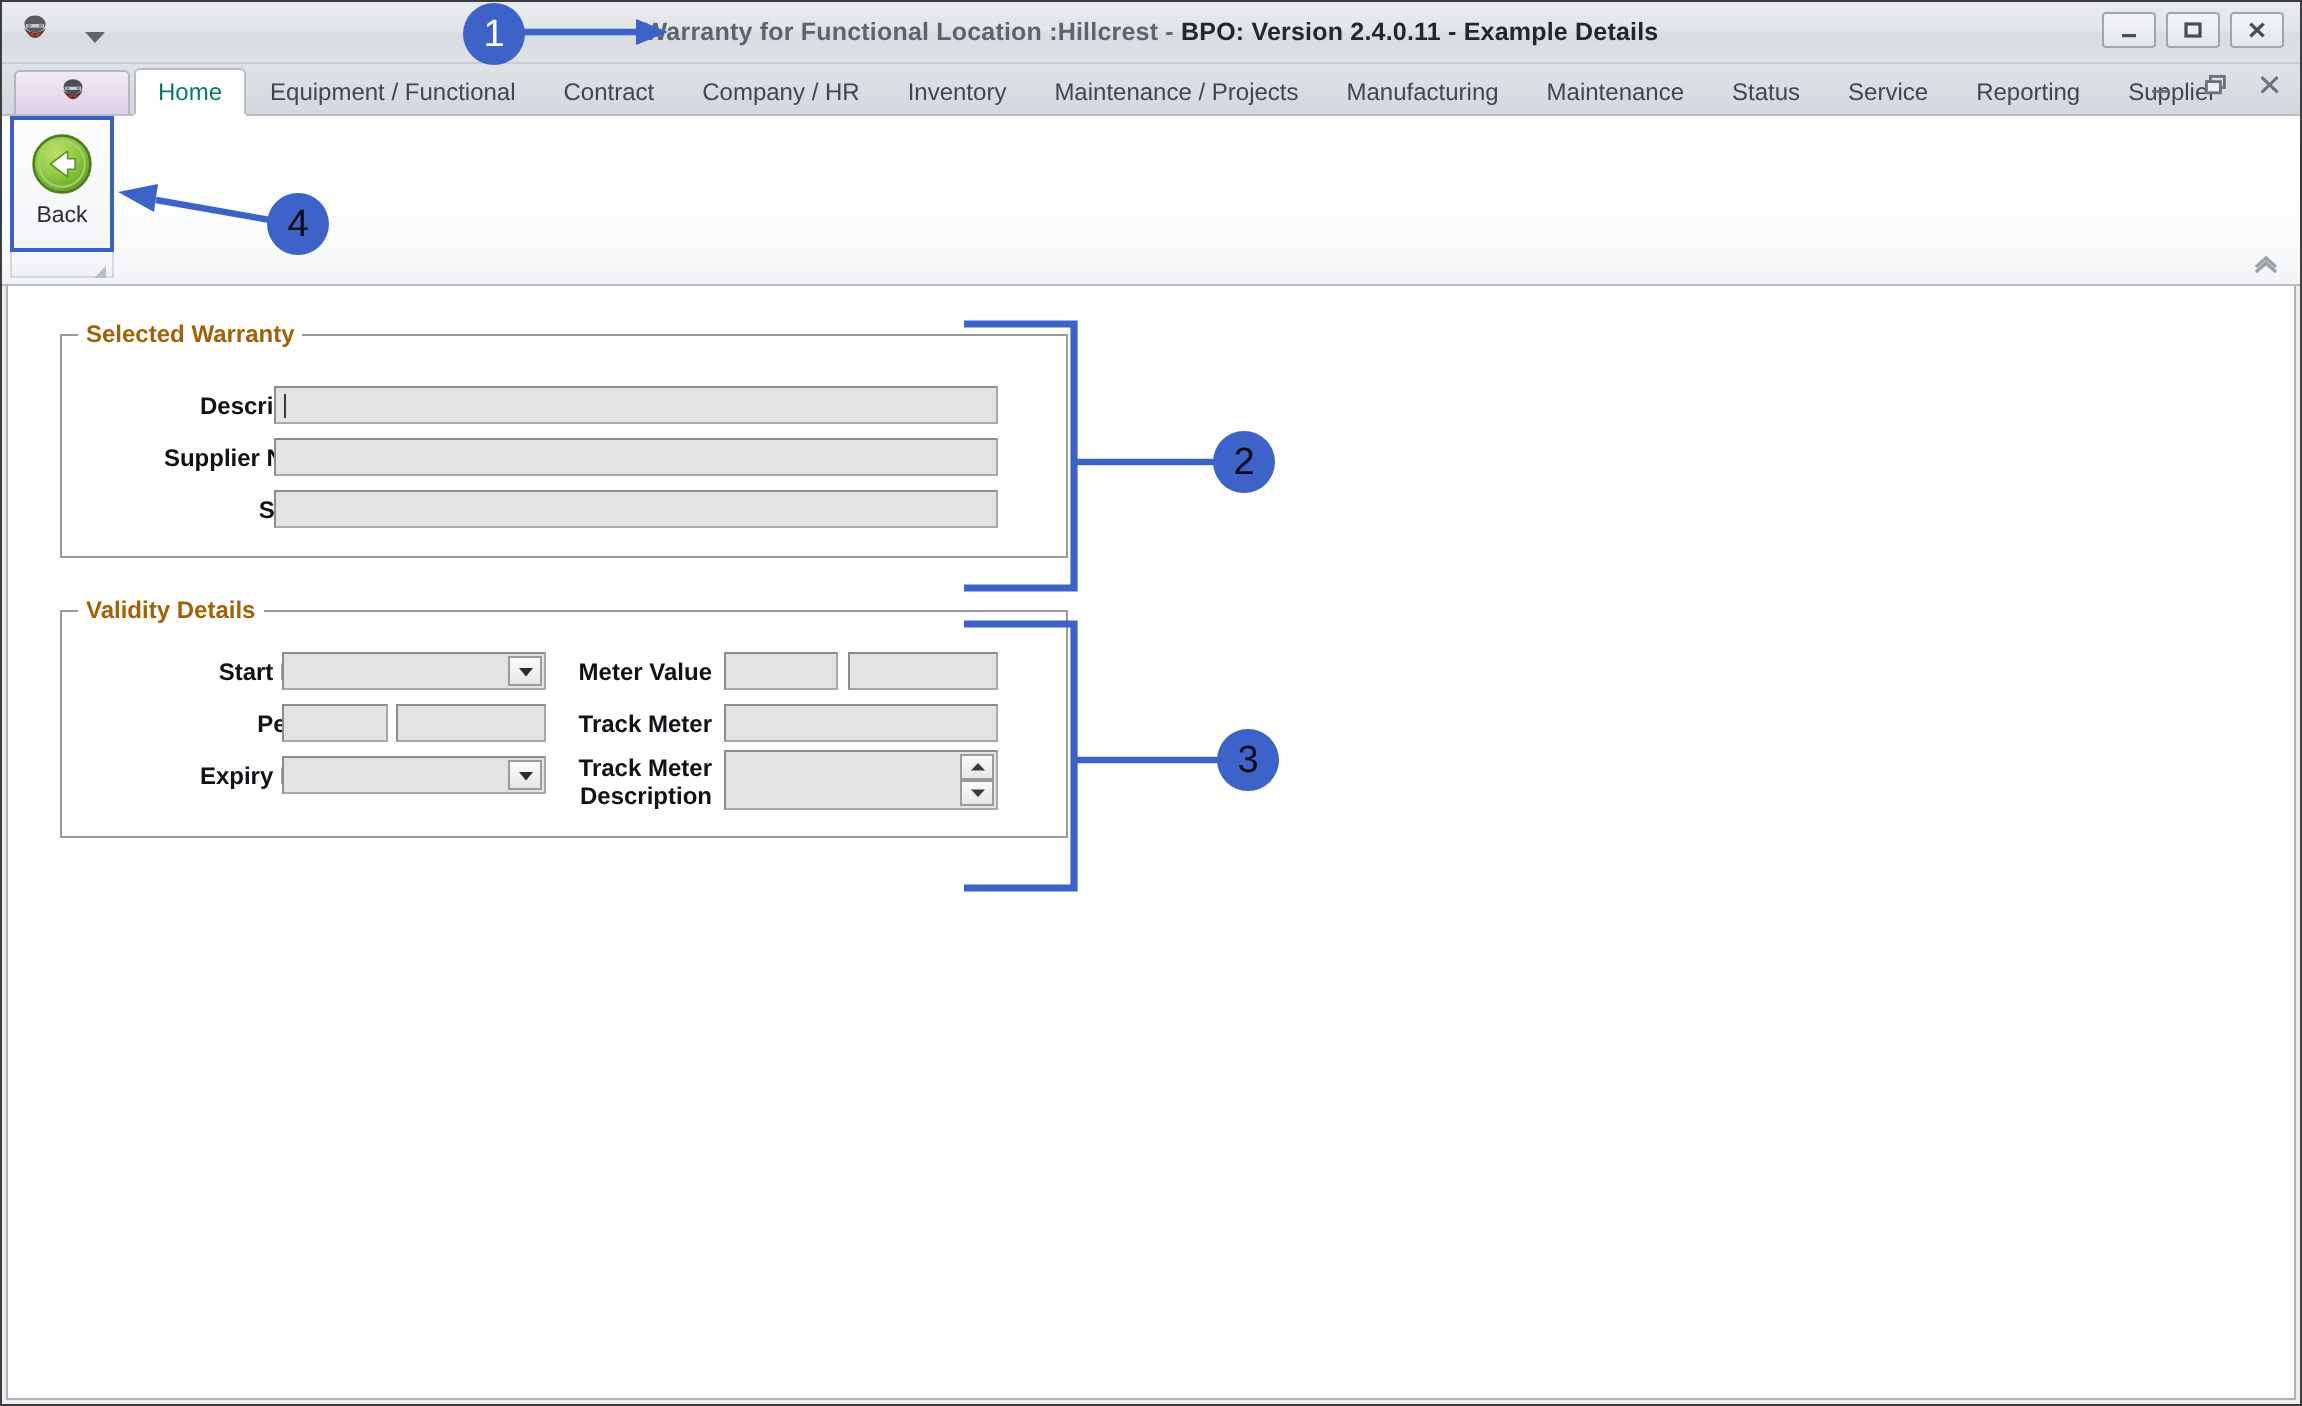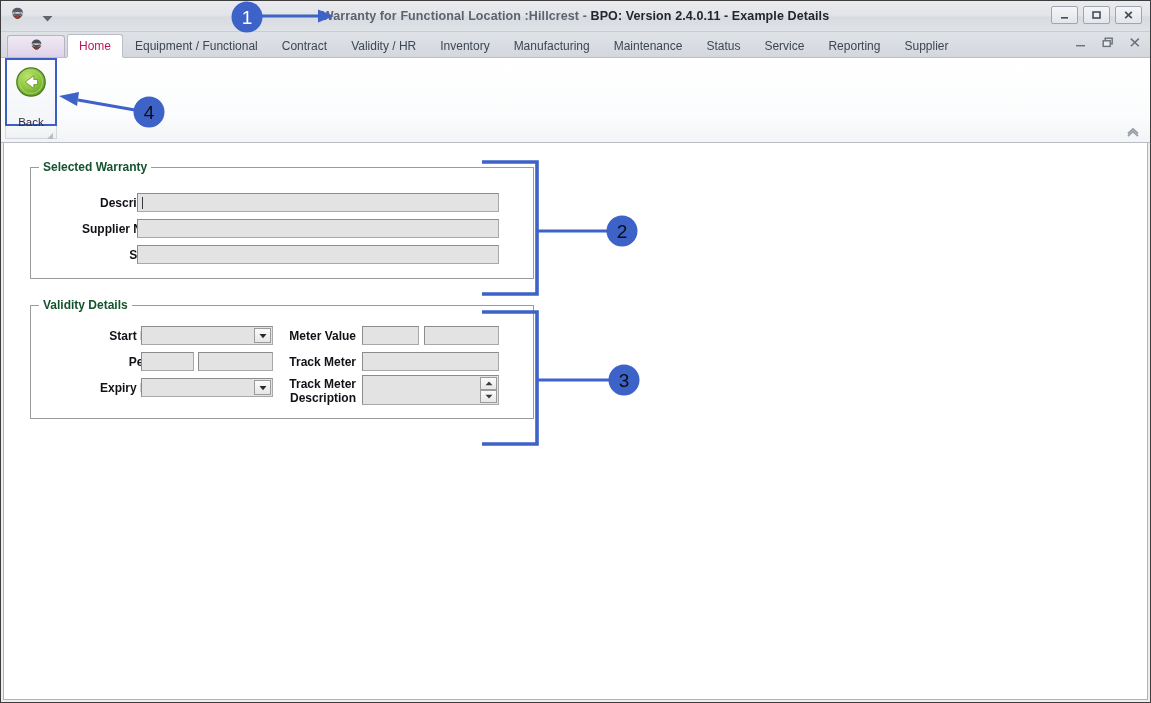"Home" .tab.active { color: #be185d -> #0f766e }
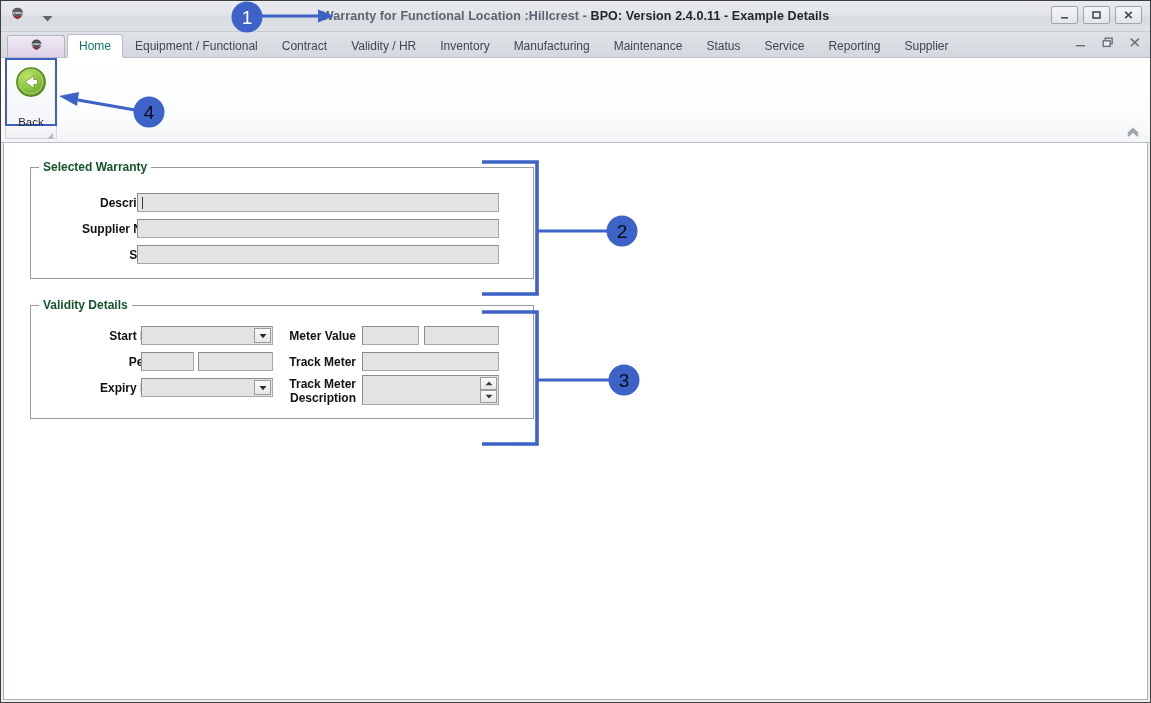"Validity / HR" span { text: Validity -> Company }
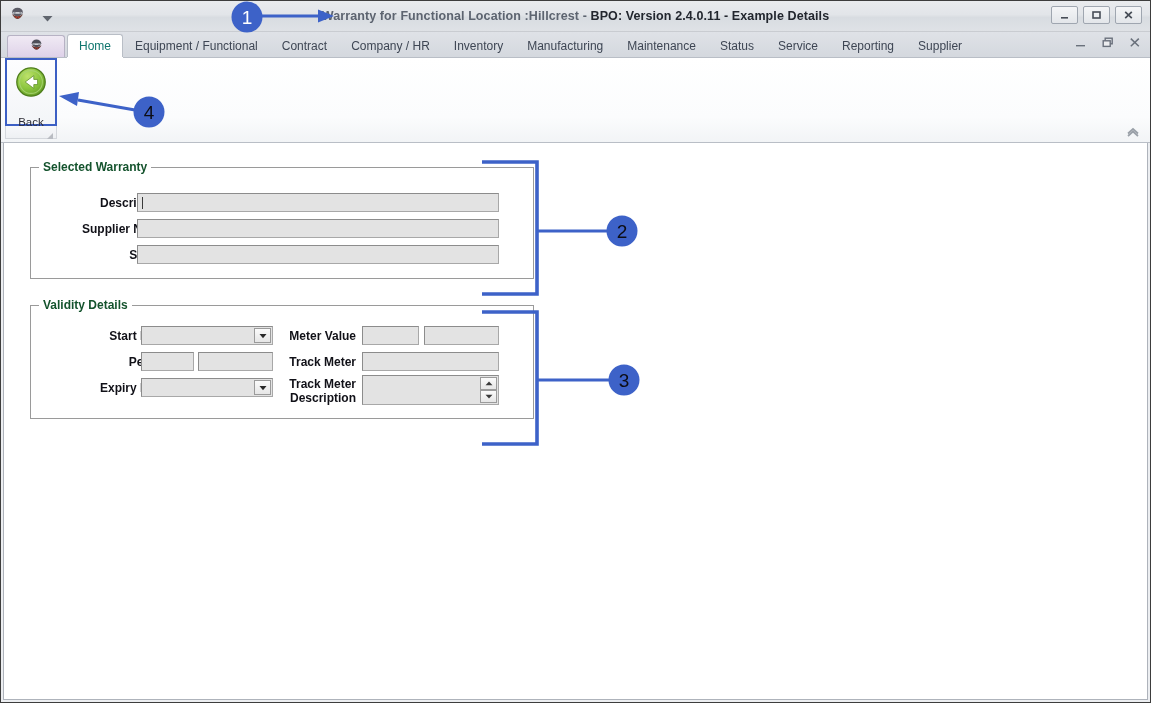"Maintenance / Projects" div.tab { html: none -> <div> <span>Maintenance / Projects</span> </div> }
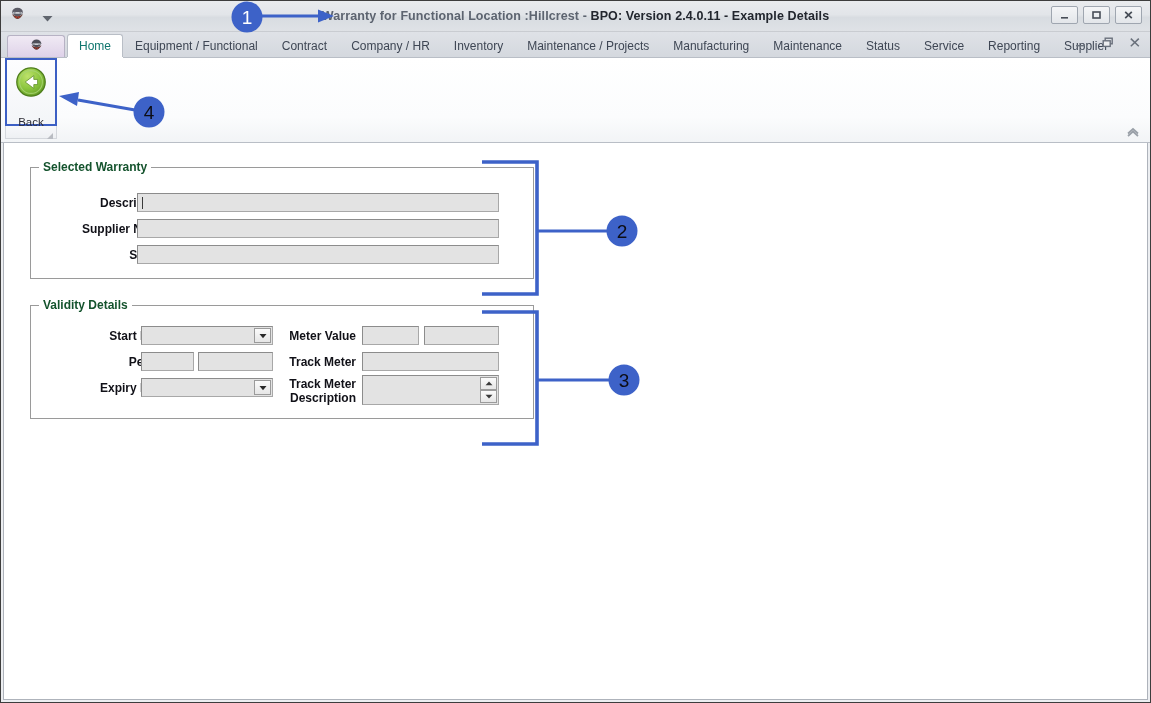"Back" .back-label { margin-top: 18px -> 4px }
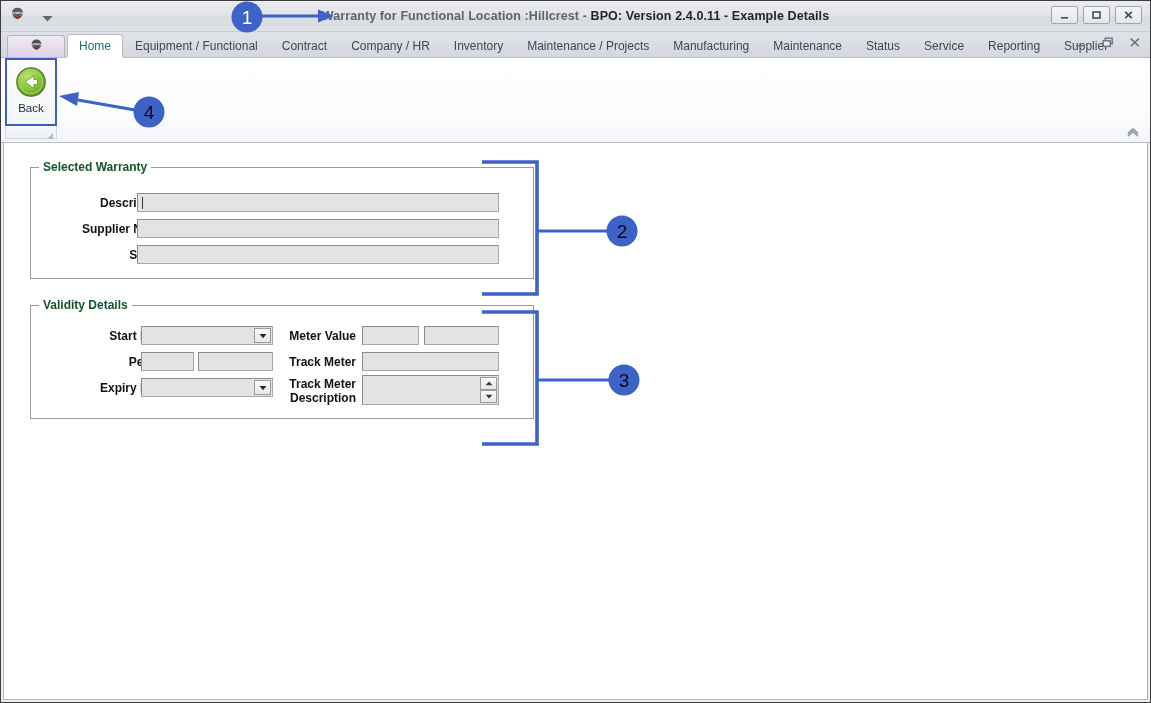"Selected Warranty" .groupbox > .gb-title { color: #14532d -> #a16207 }
